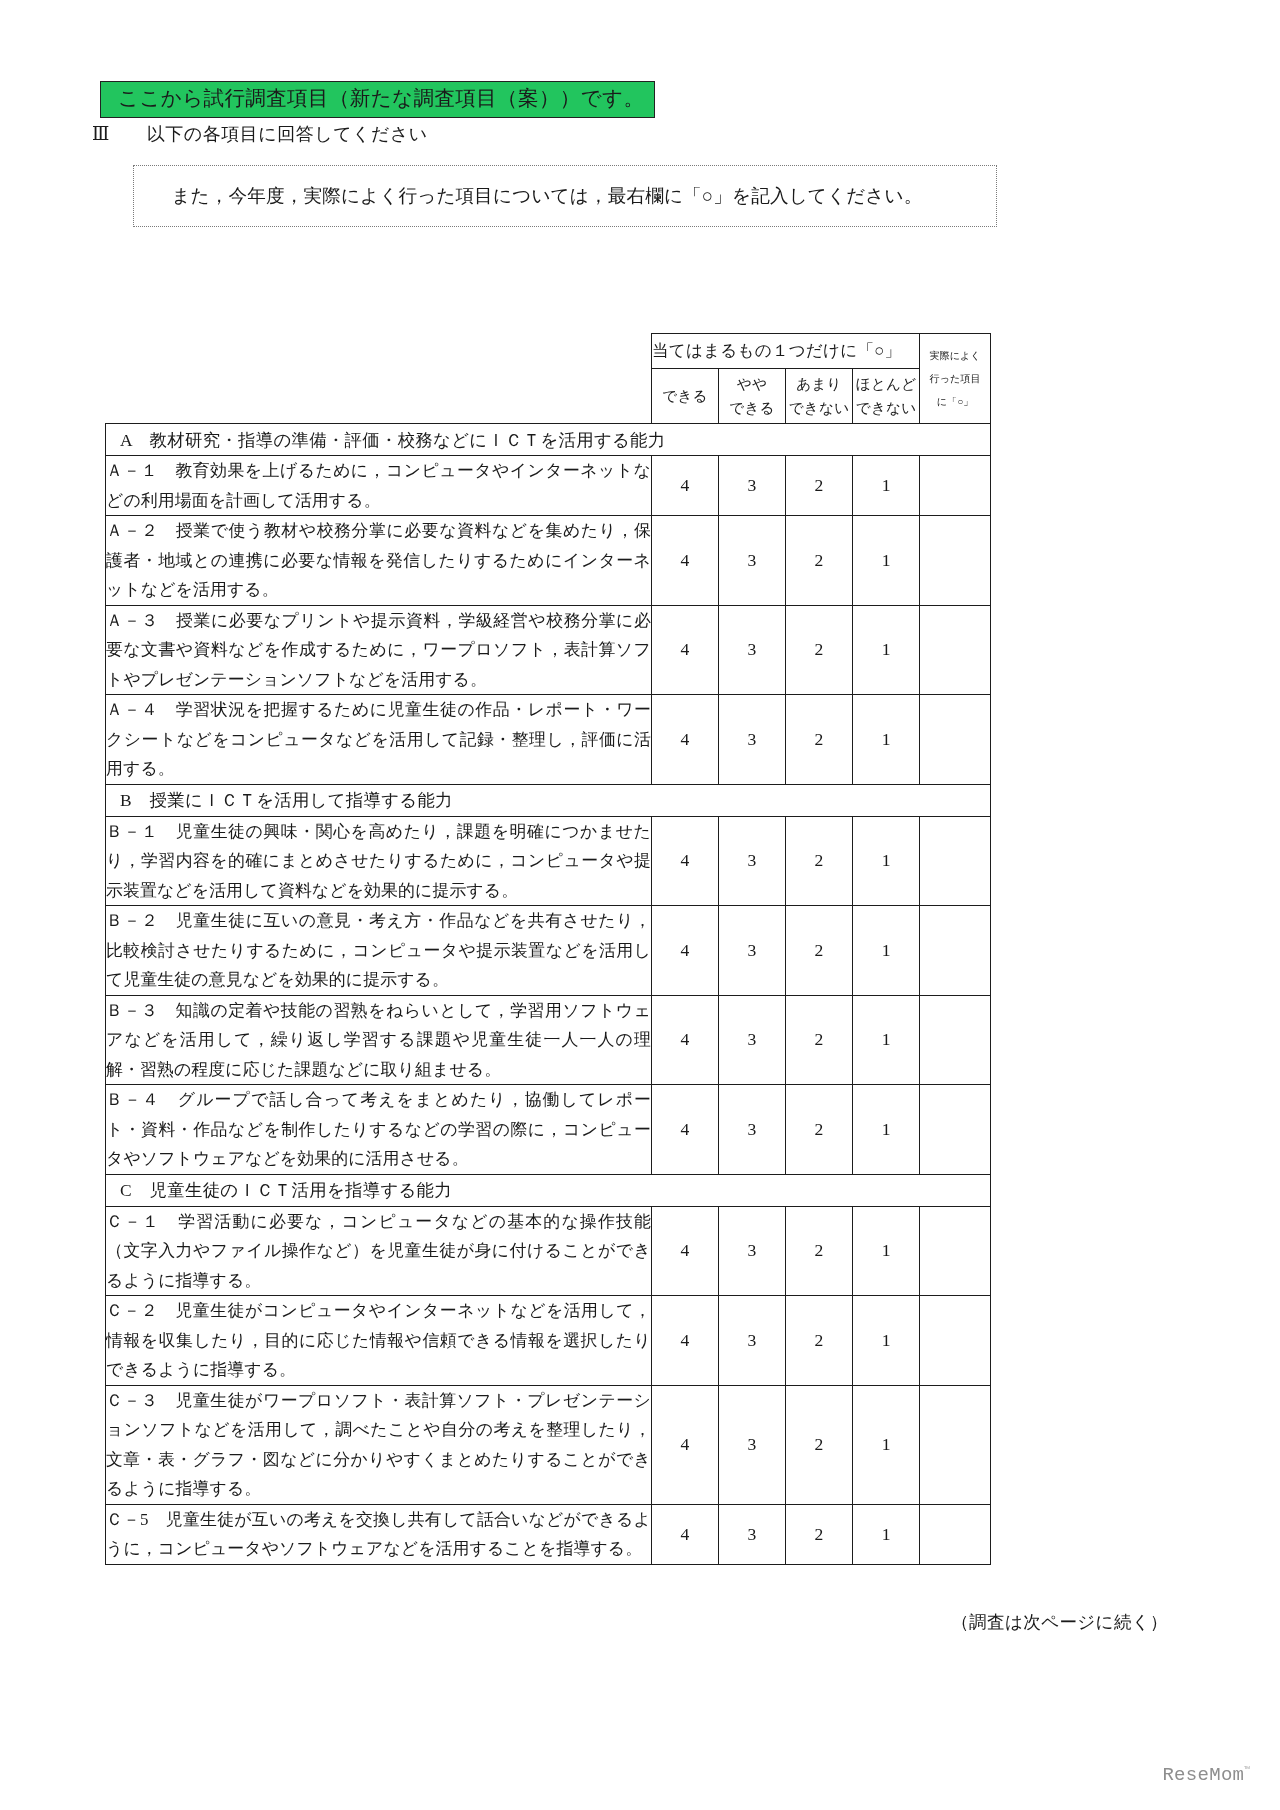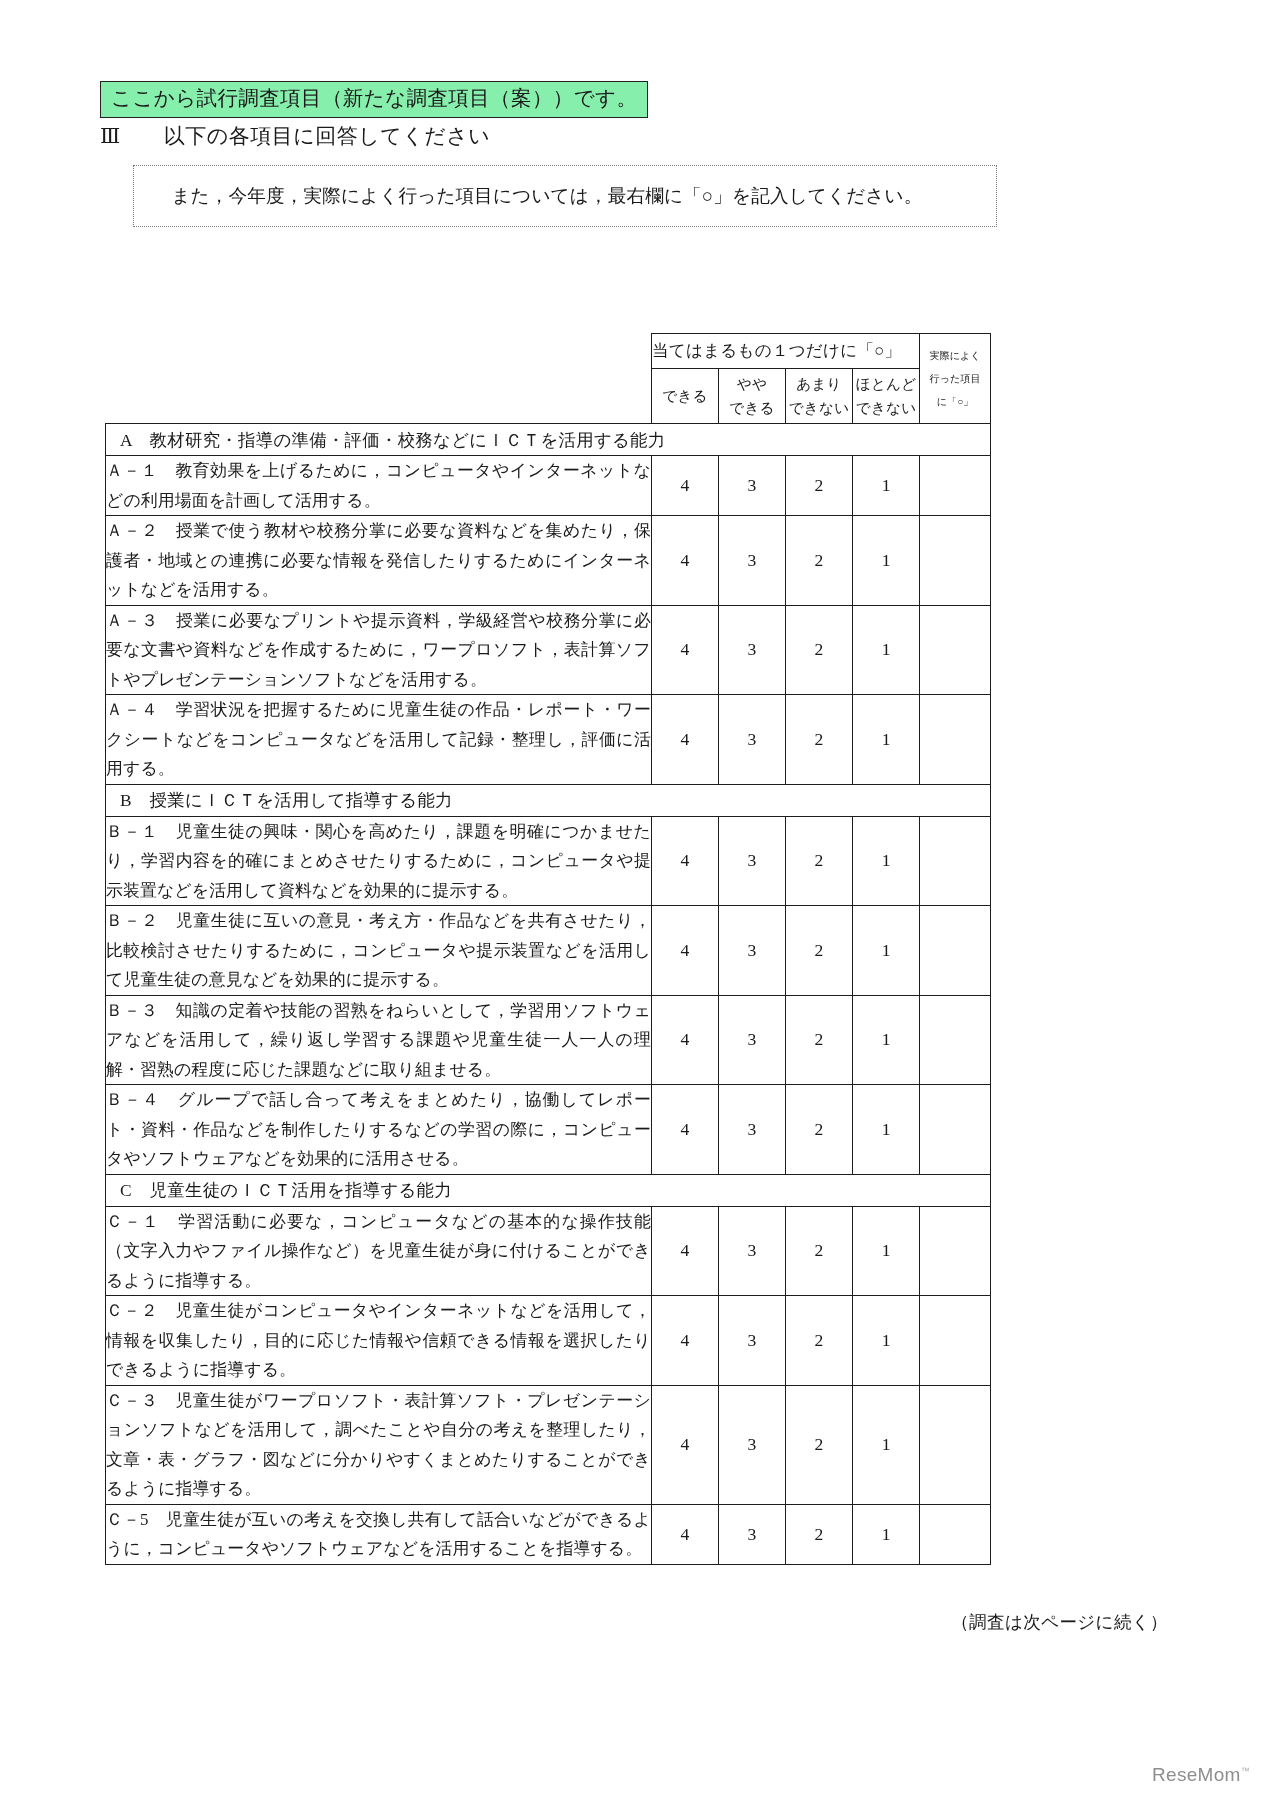"ここから試行調査項目（新たな調査項目（案））です。" .banner { background: #86efac -> #22c55e; padding: 4px 10px 6px 10px -> 4px 10px 6px 17px }
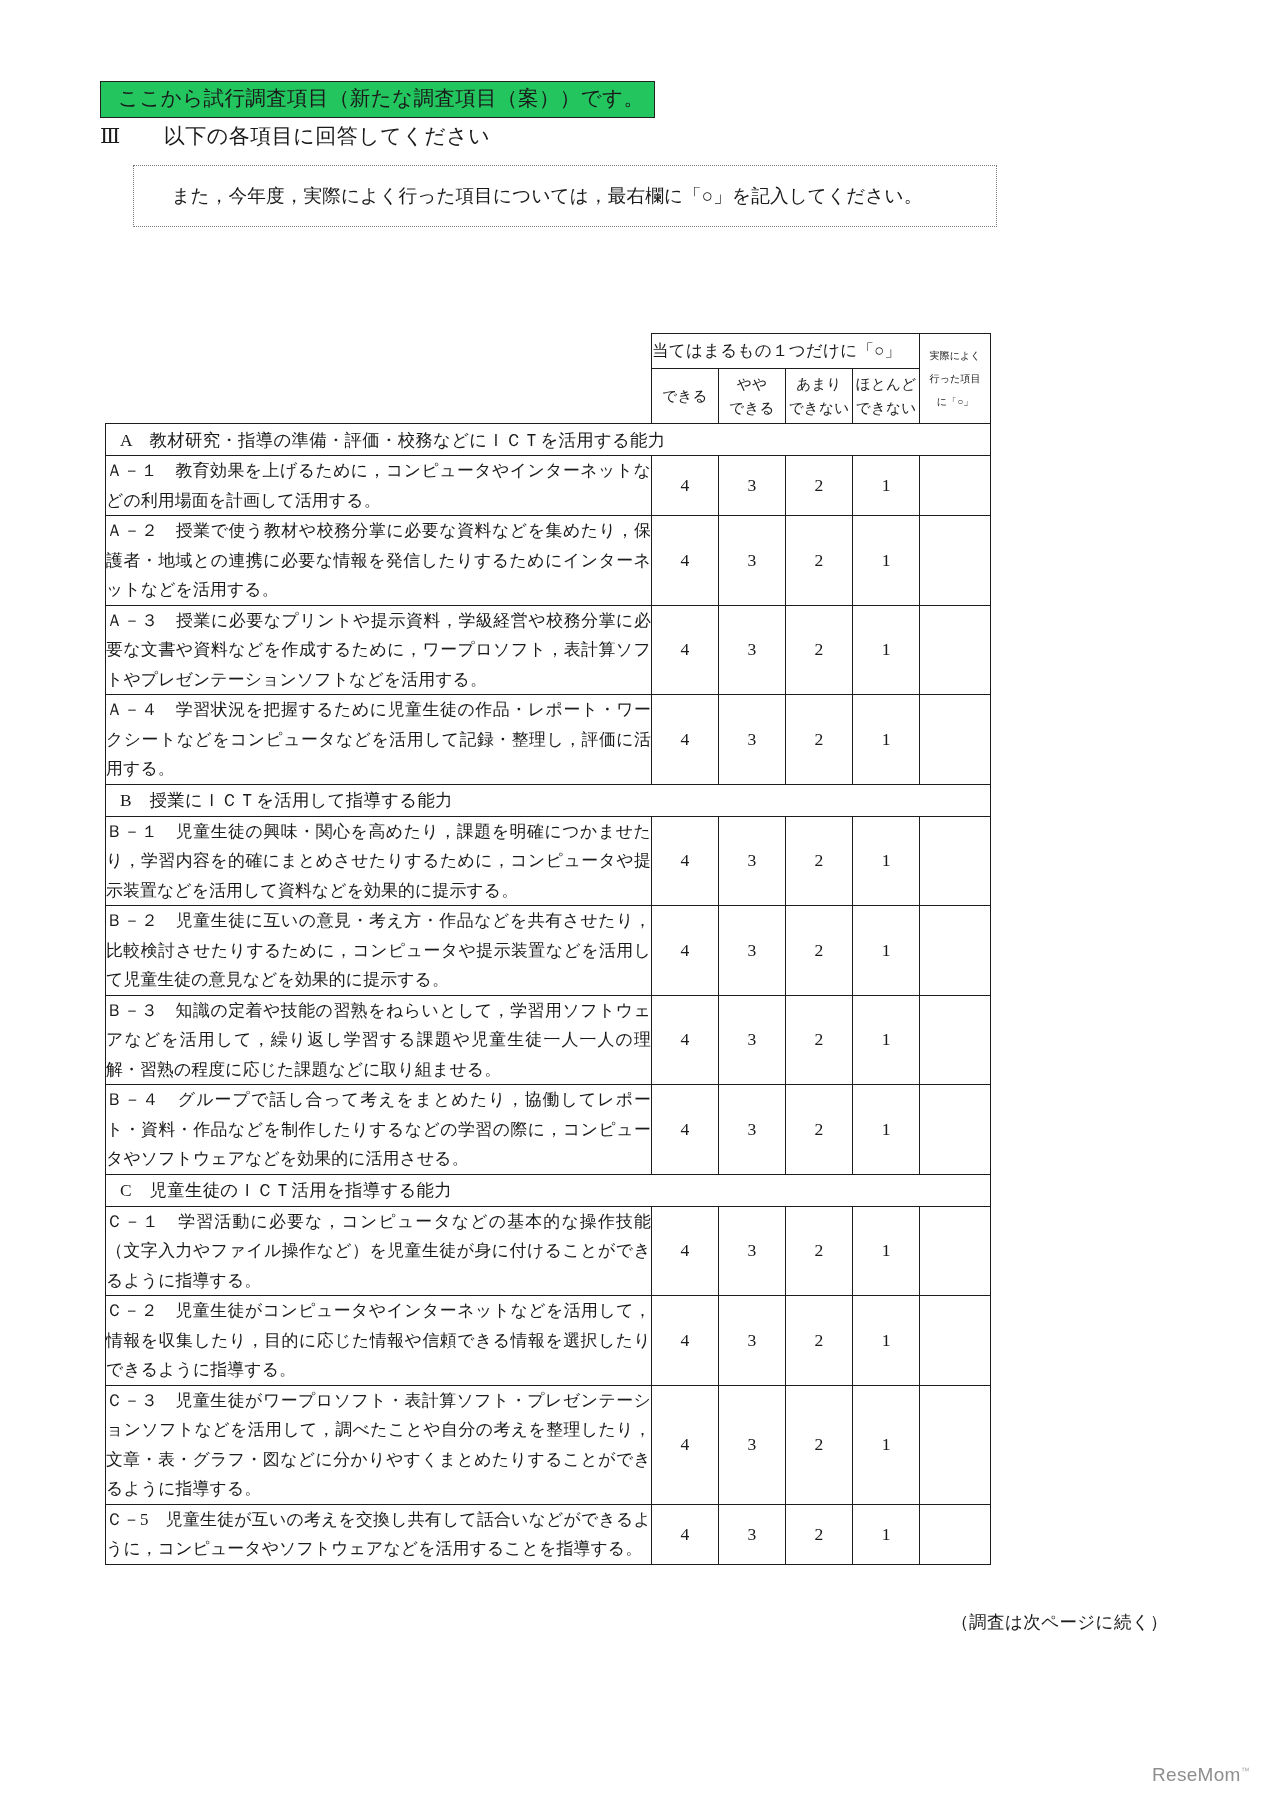"Ⅲ 以下の各項目に回答してください" .sec-head { font-size: 21px -> 18px; left: 100px -> 92px }
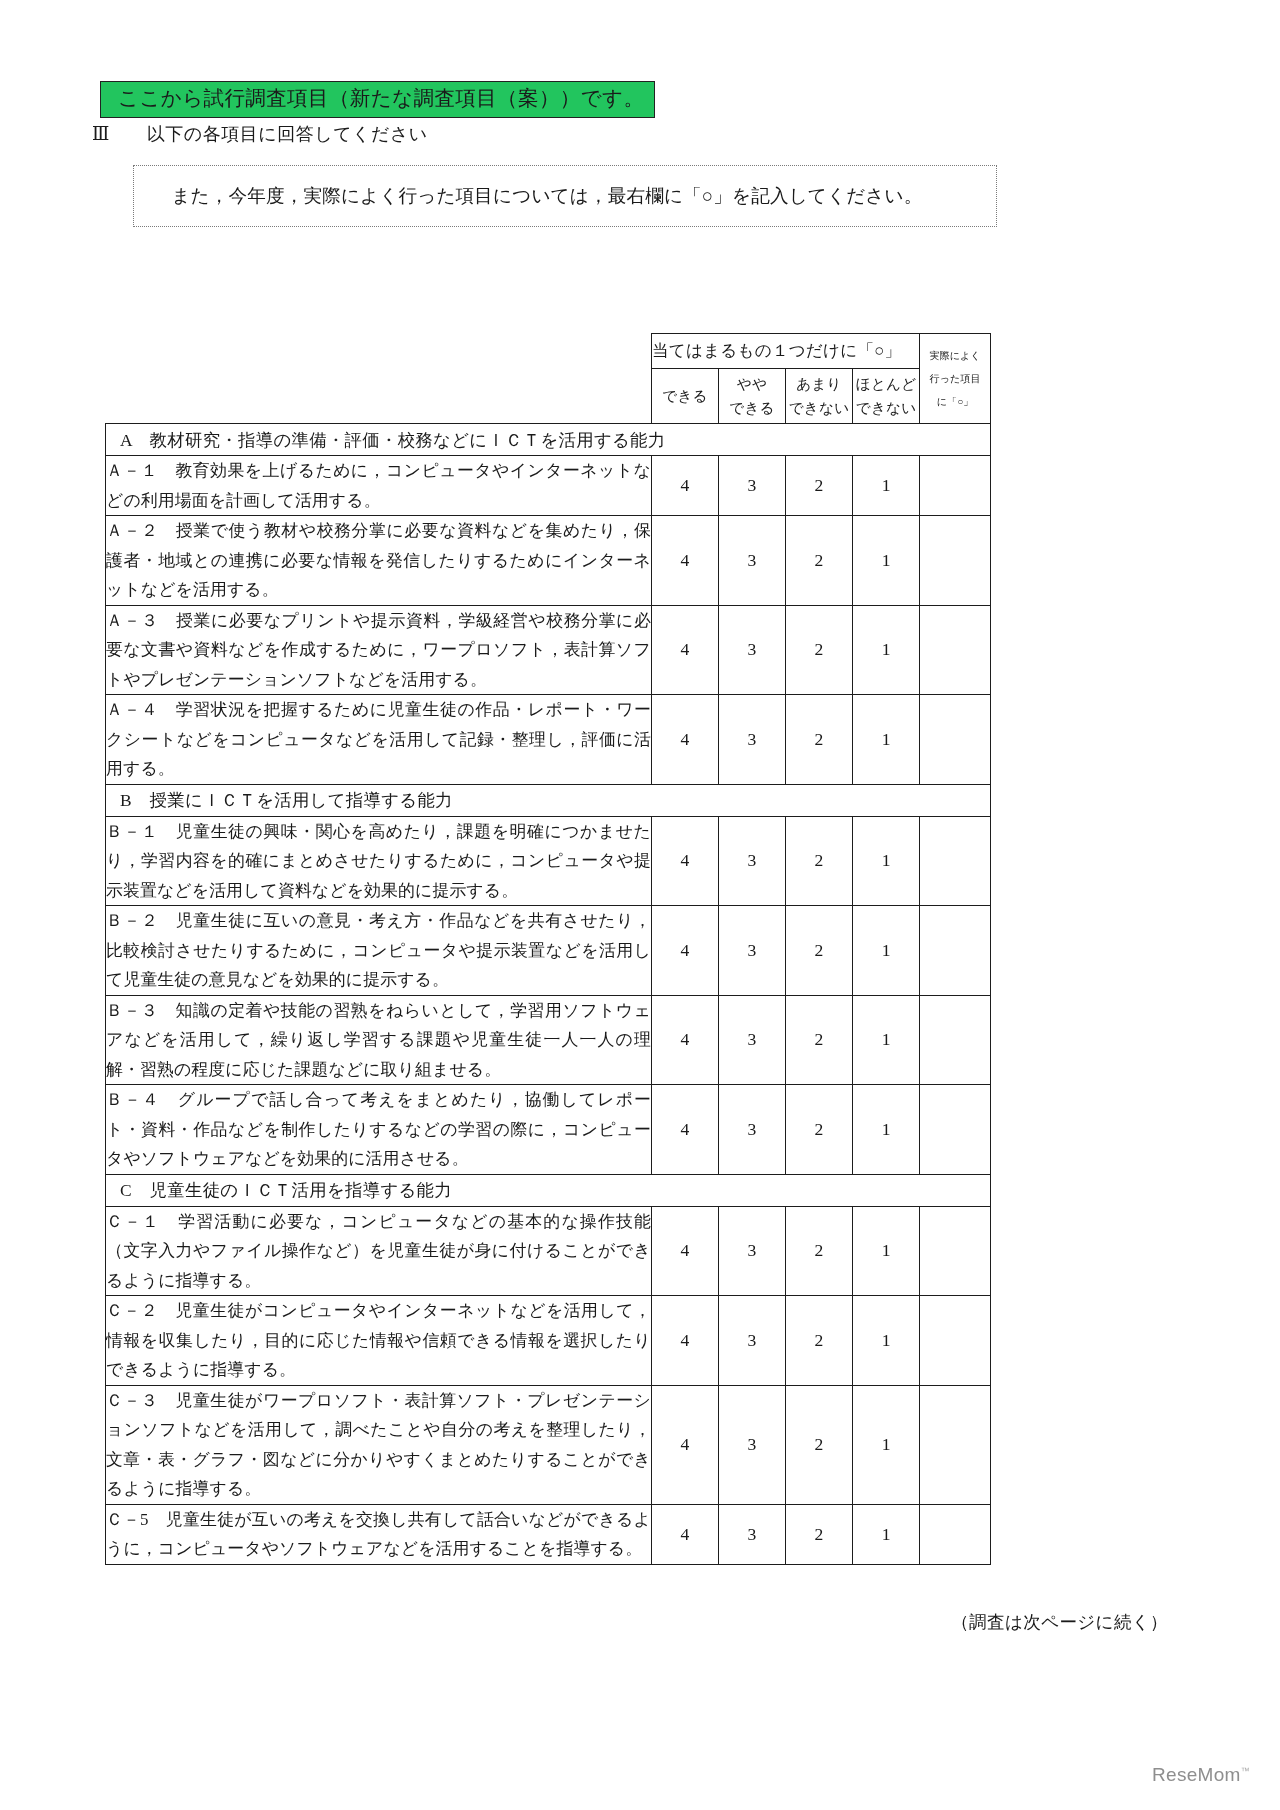"ReseMom™" .wm { font-family: Liberation Sans, sans-serif -> Liberation Mono, monospace }
